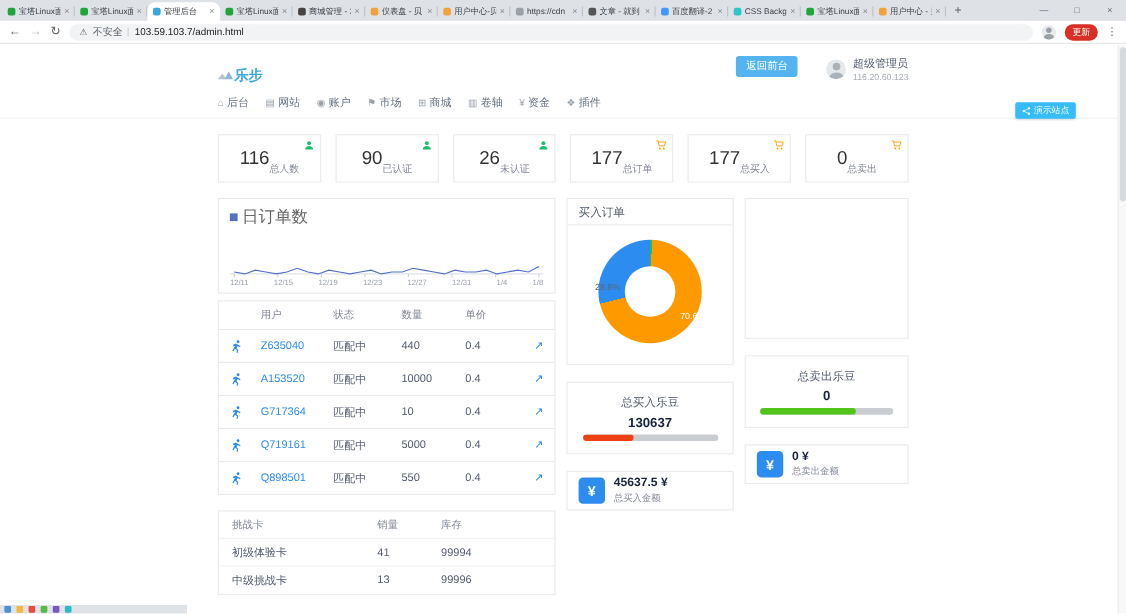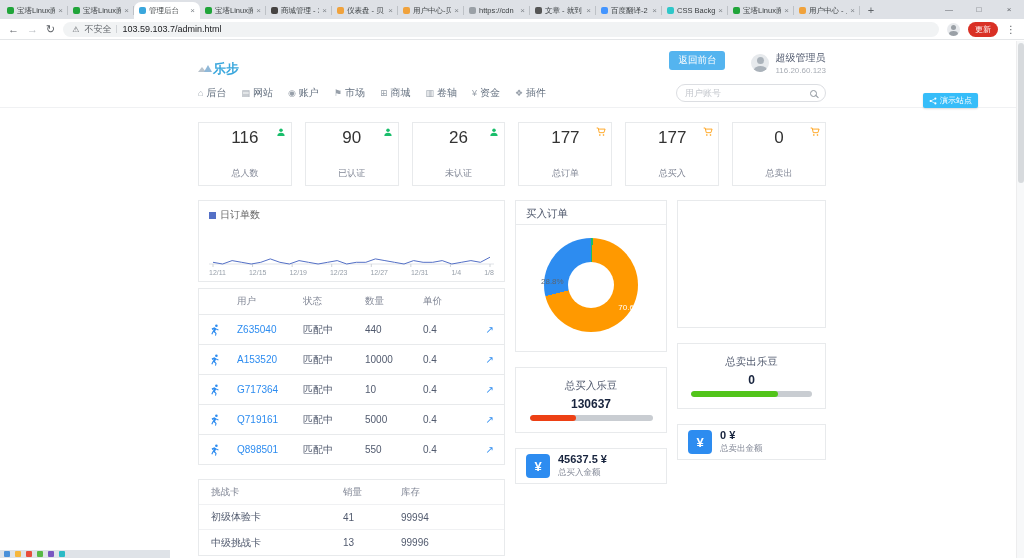"用户账号" div.search-box { html: <div> <input> <span></span> </div> -> none }
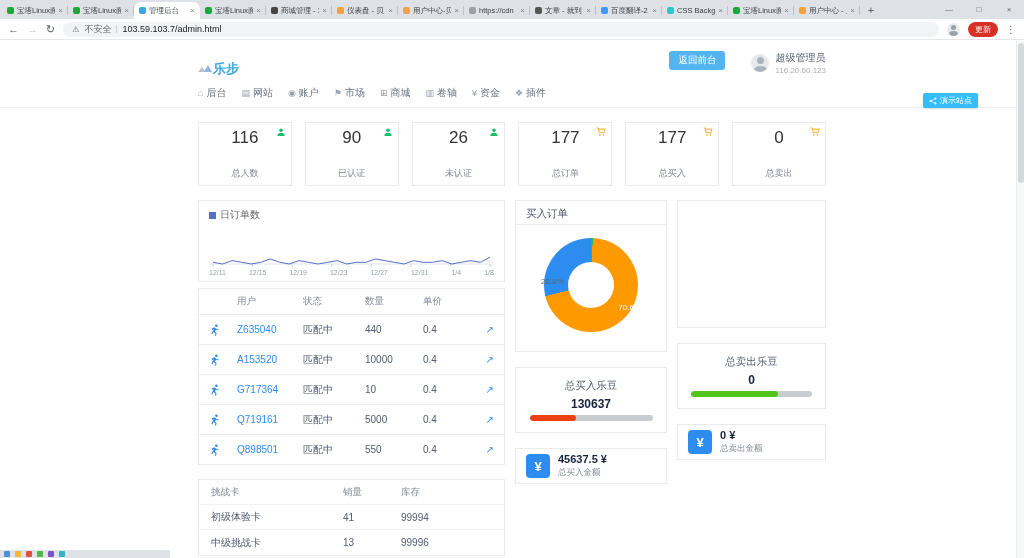"116" .stat-card { flex-direction: column -> row; height: 64px -> 44px }
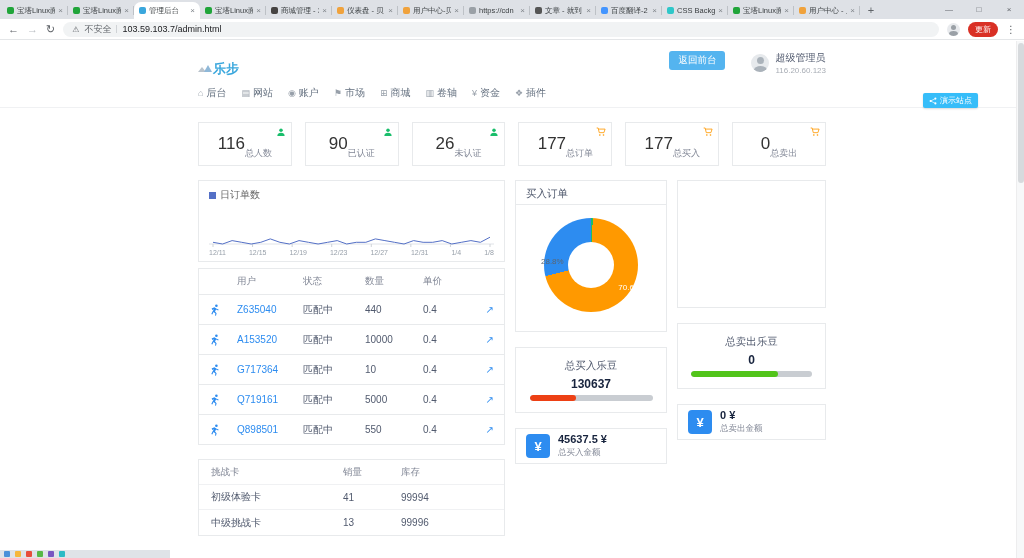"日订单数" .legend { font-size: 10px -> 15px }
